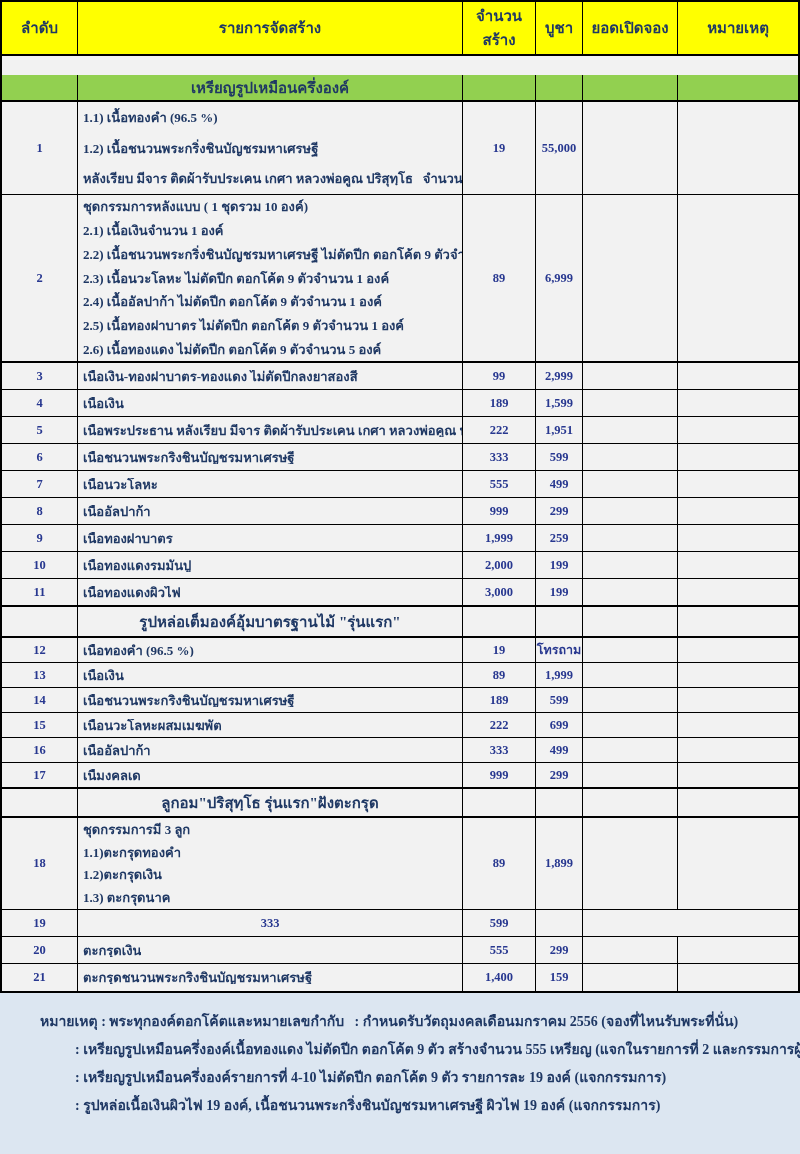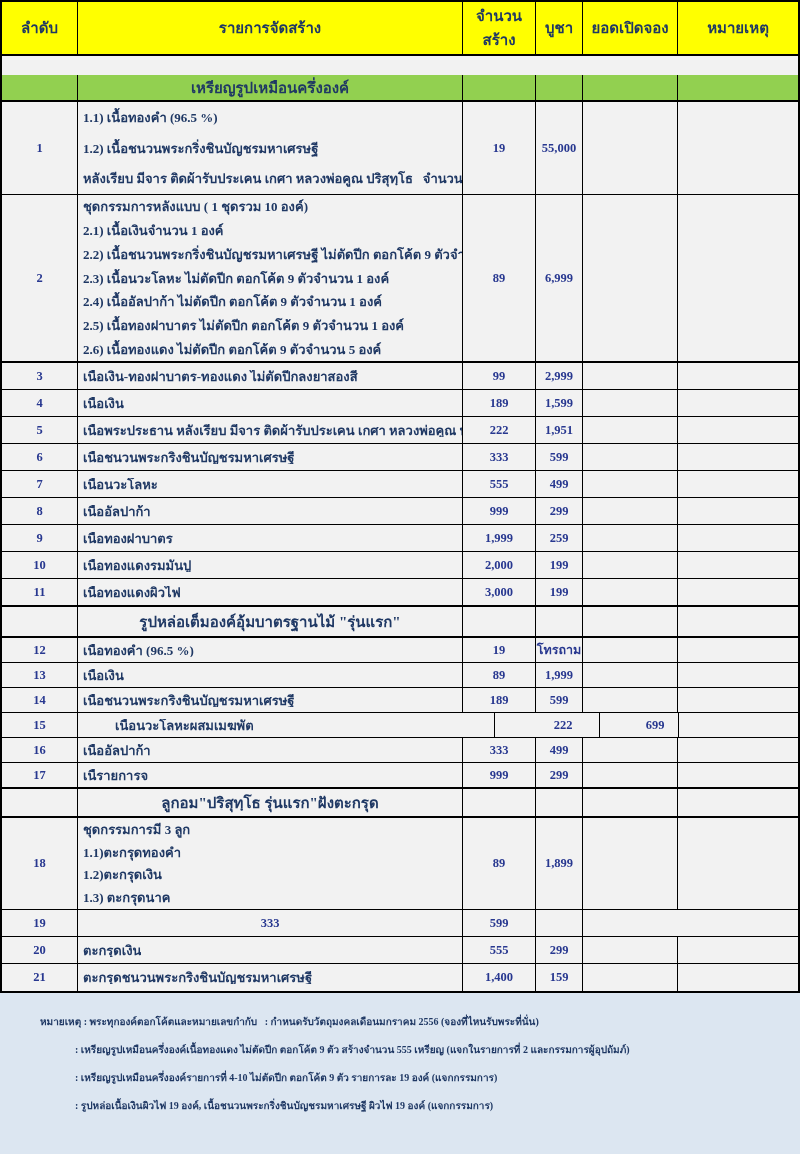"15" div.grid-row { gap: 32px -> none }
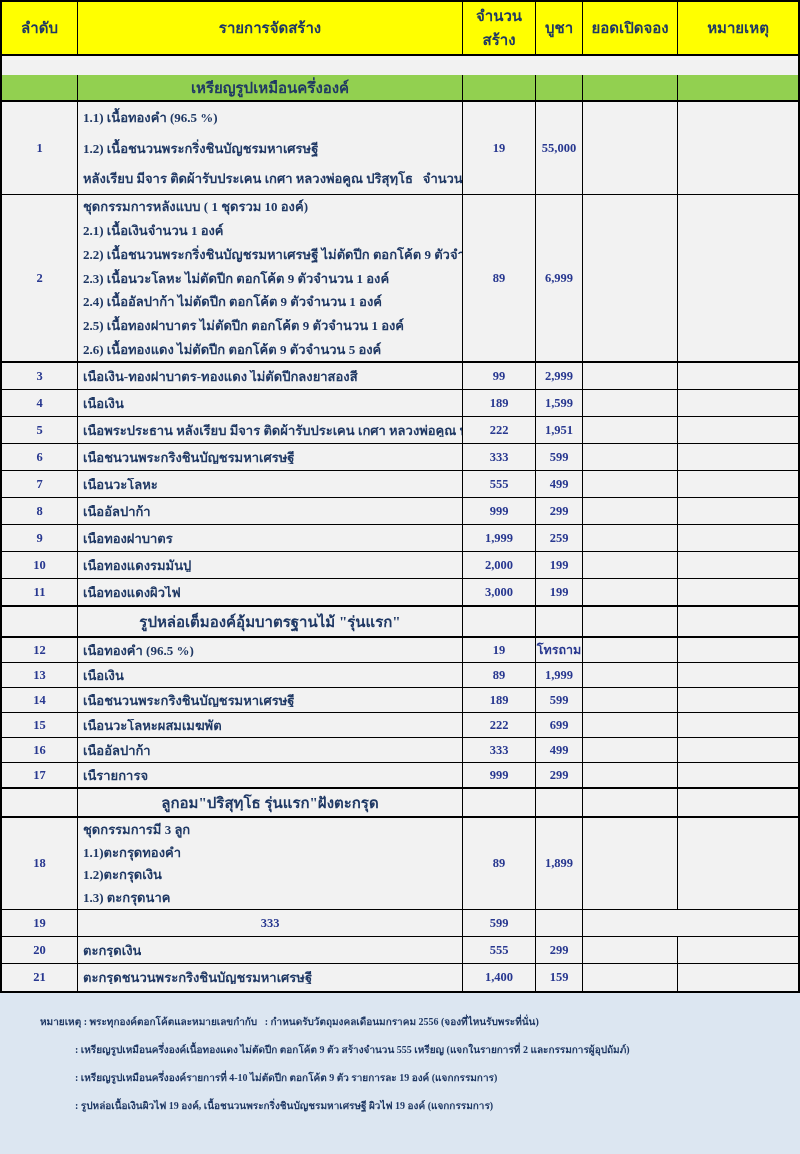"เนื้รายการจ" span { text: เนื้รายการจ -> เนื้มงคลเด }
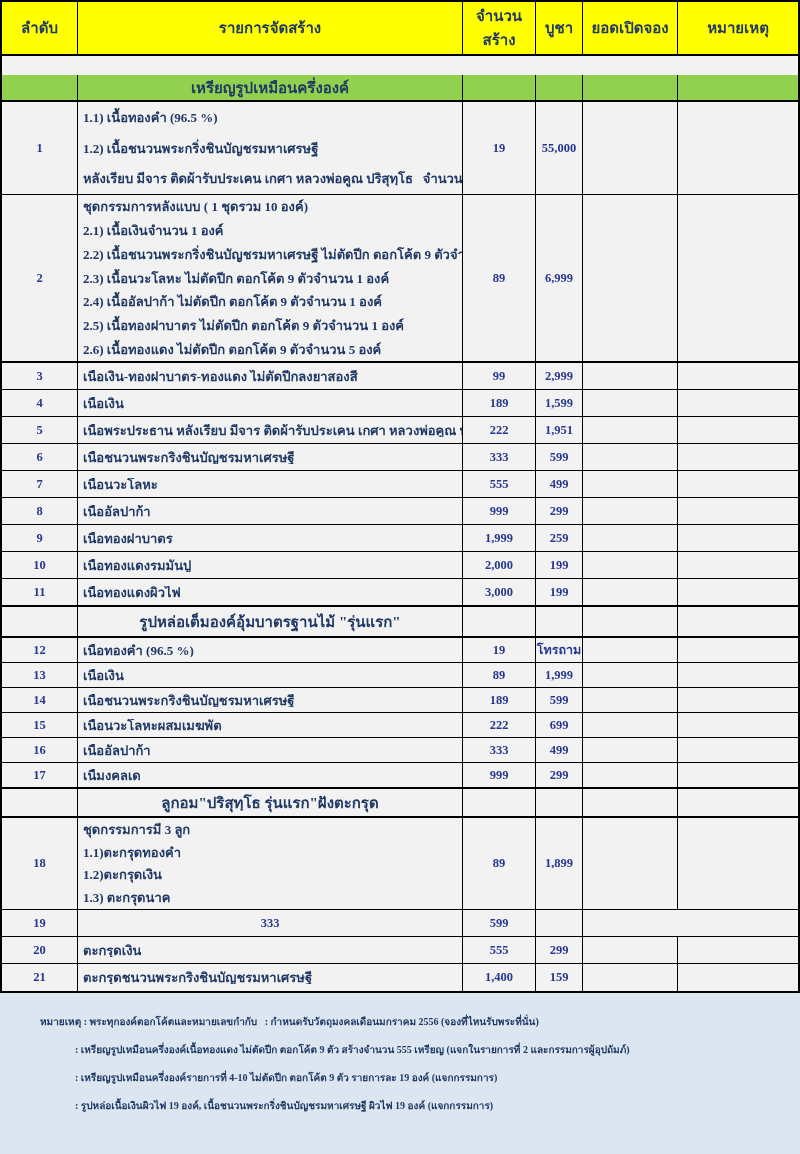"หมายเหตุ :" .note-line { font-size: 10px -> 14px }
